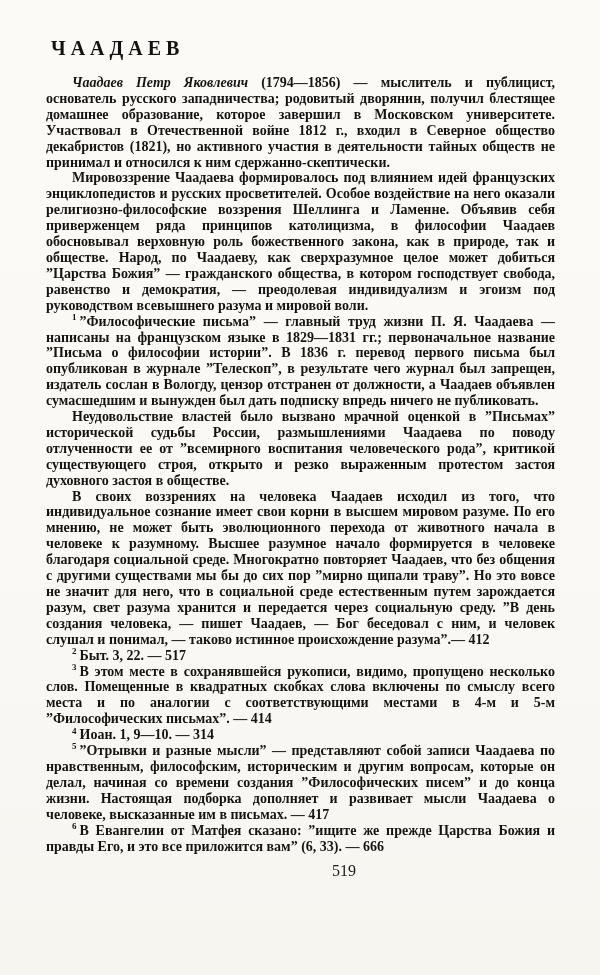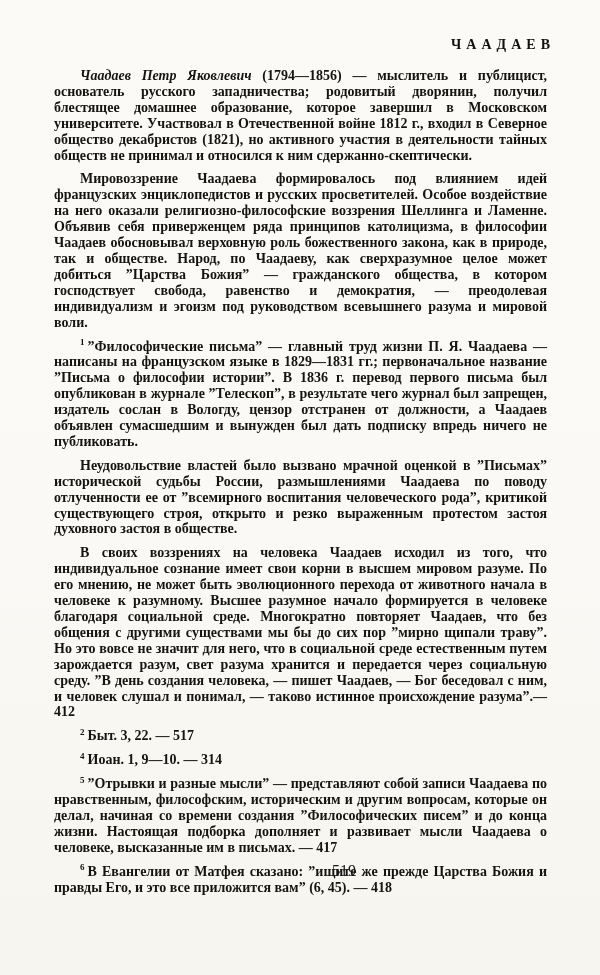"ЧААДАЕВ" .doc-title { font-size: 14px -> 20px; text-align: right -> left }
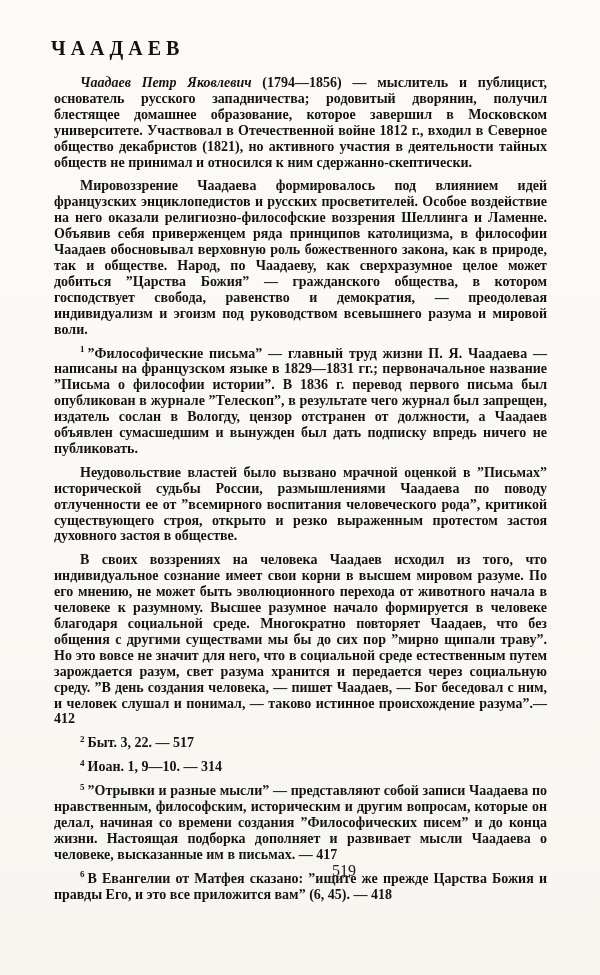"Чаадаев Петр Яковлевич (1794—1856) —" .body-text p { margin: 8px -> 0 }
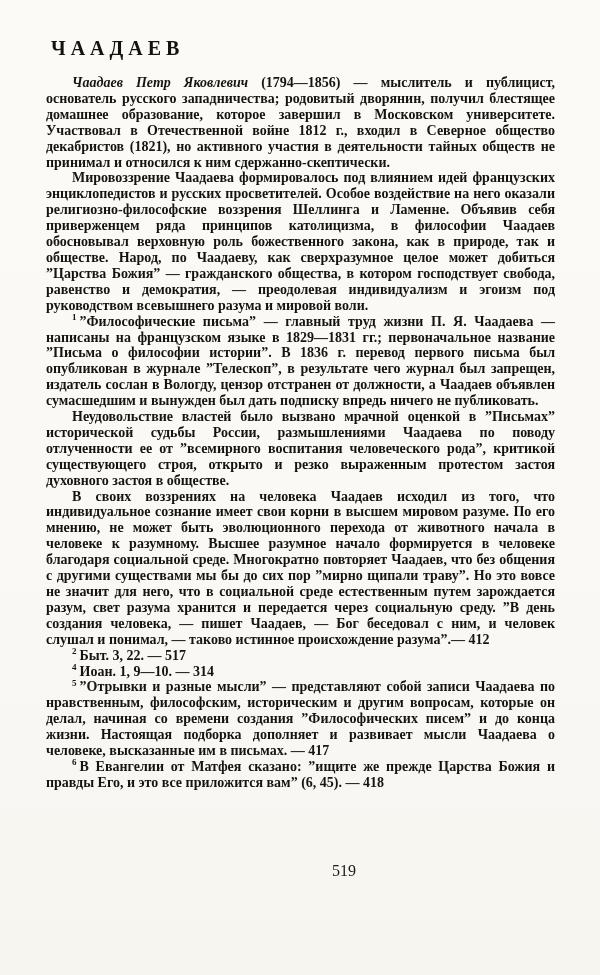"3 В этом месте в" p { html: none -> <p><sup>3</sup><span>В этом месте в сохранявшейся рукописи, видимо, пропущено несколько слов. Помещенные в квадратных скобках слова включены по смыслу всего места и по аналогии с соответствующими местами в 4-м и 5-м ”Философических письмах”. — 414</span></p> }
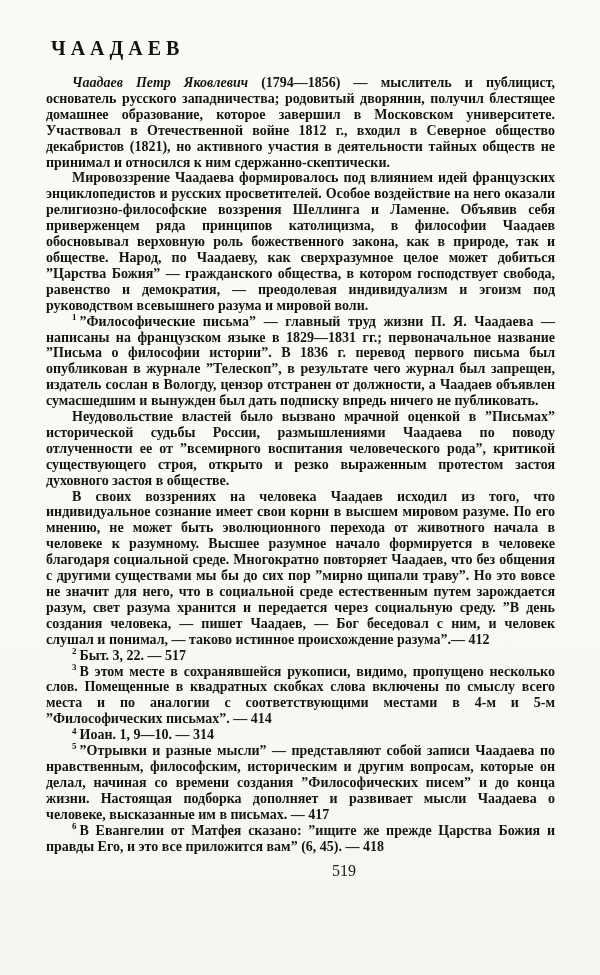"В Евангелии от Матфея сказано:" span { text: 45). — 418 -> 33). — 666 }
